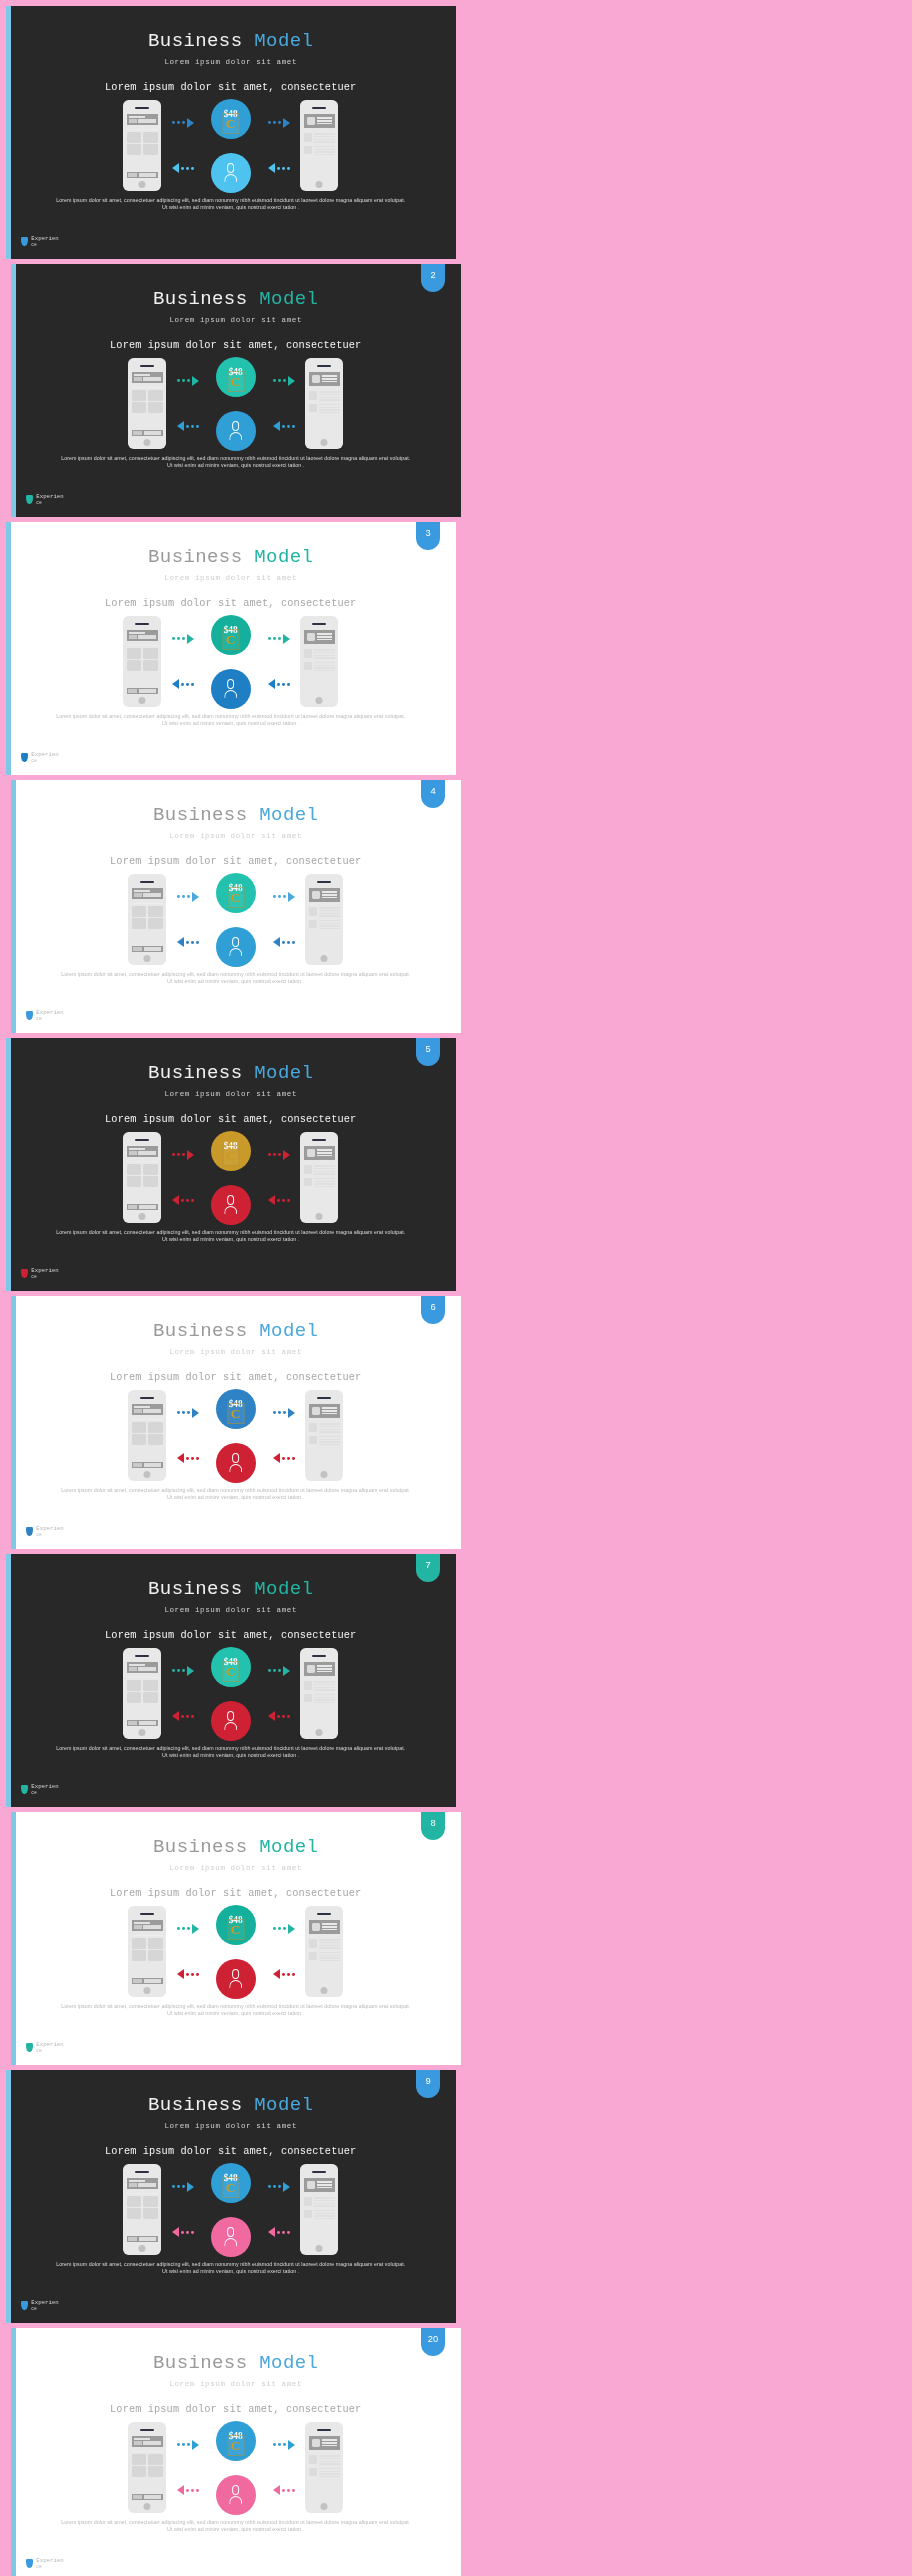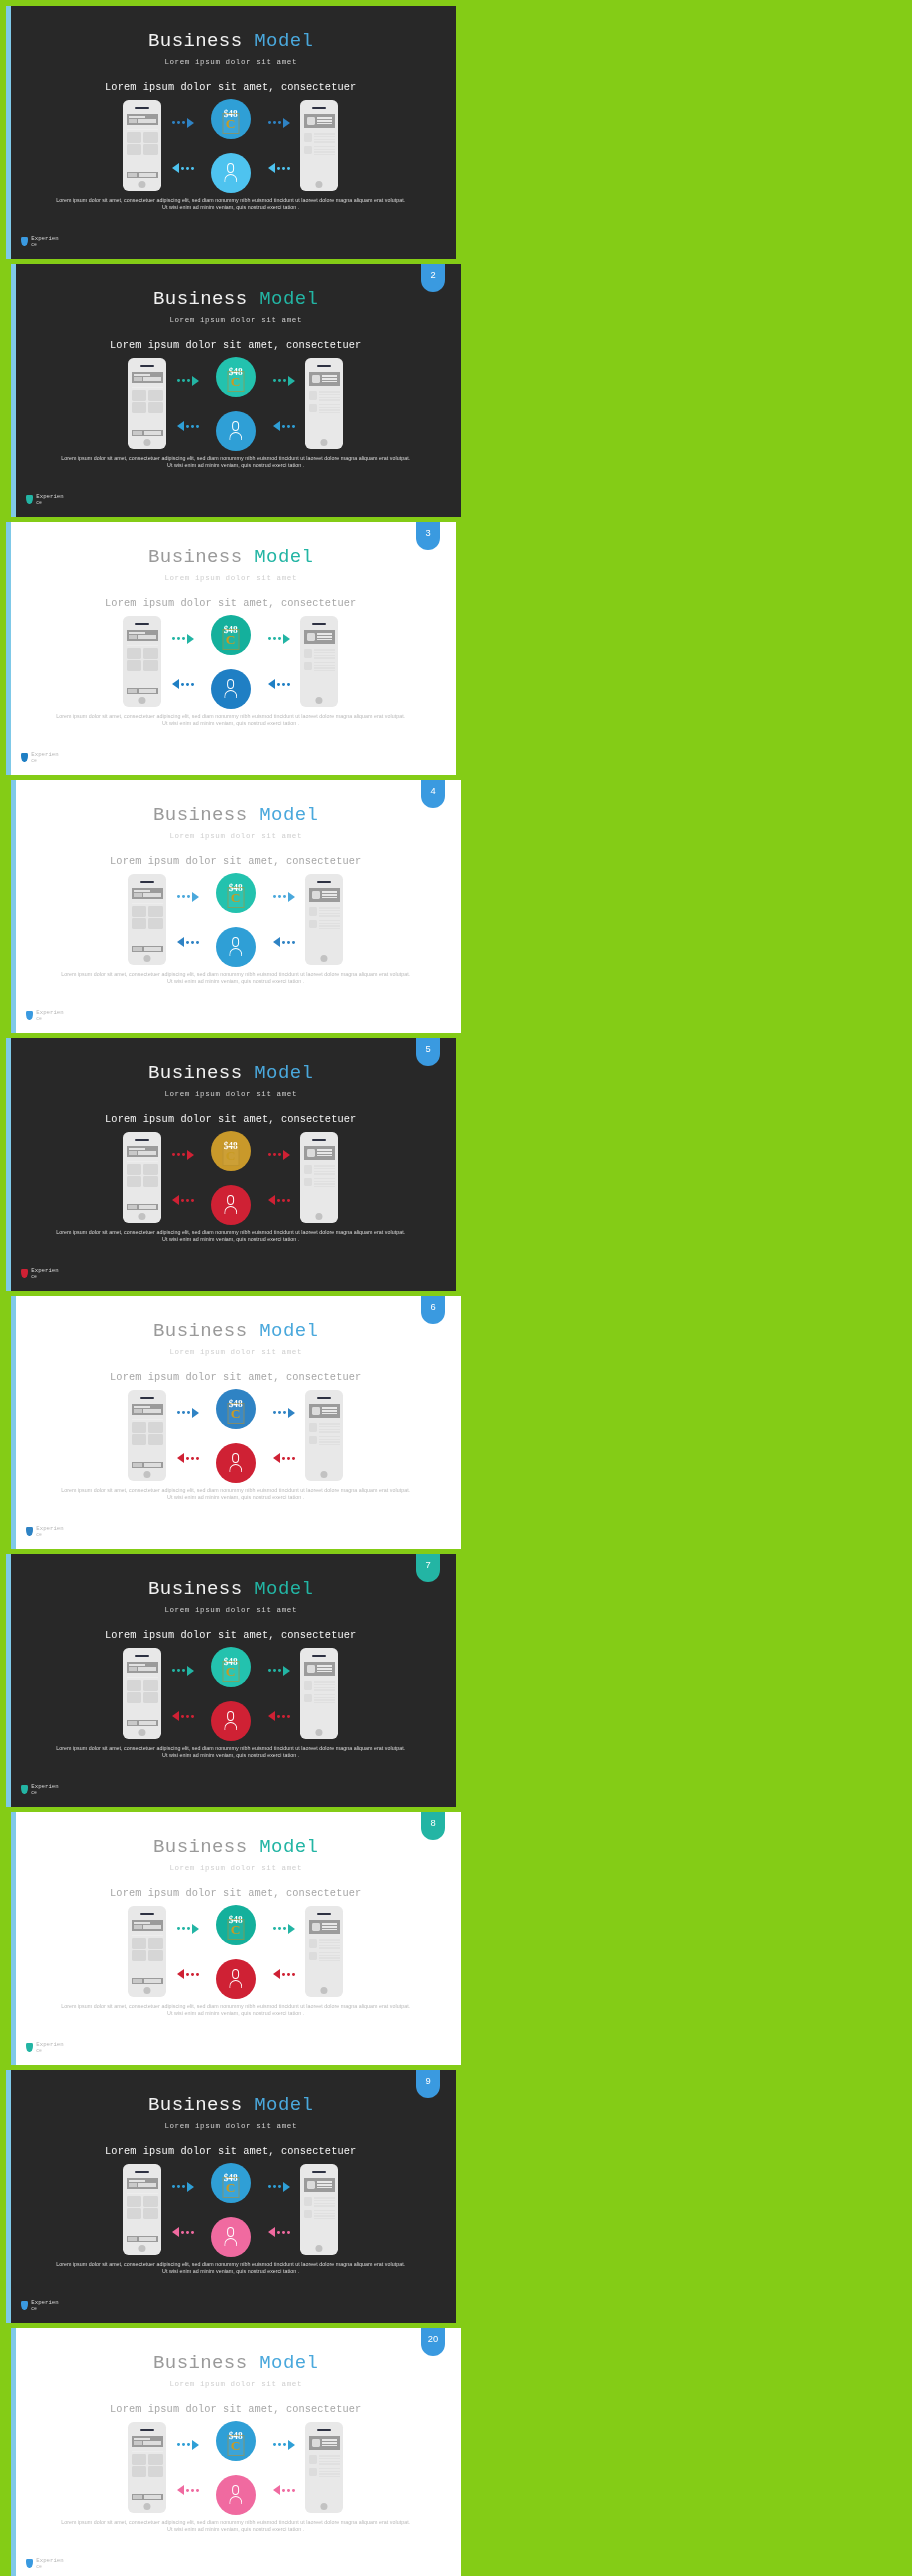"Business Model" .sheet { background: #84cc16 -> #f9a8d4 }
